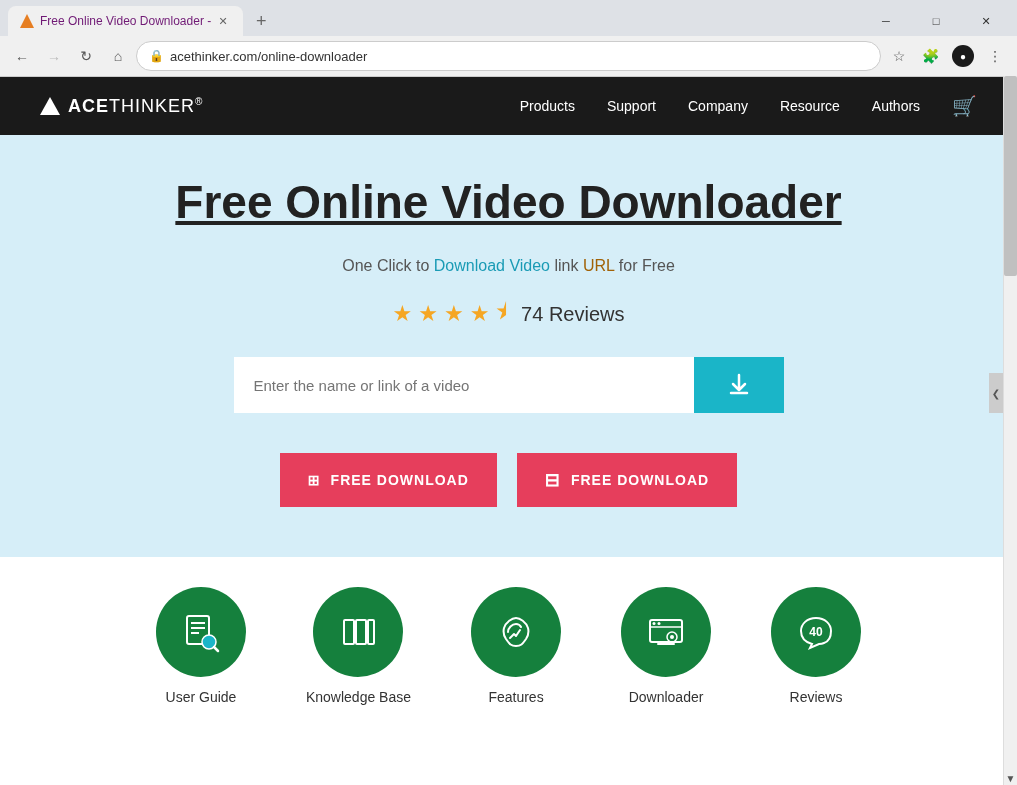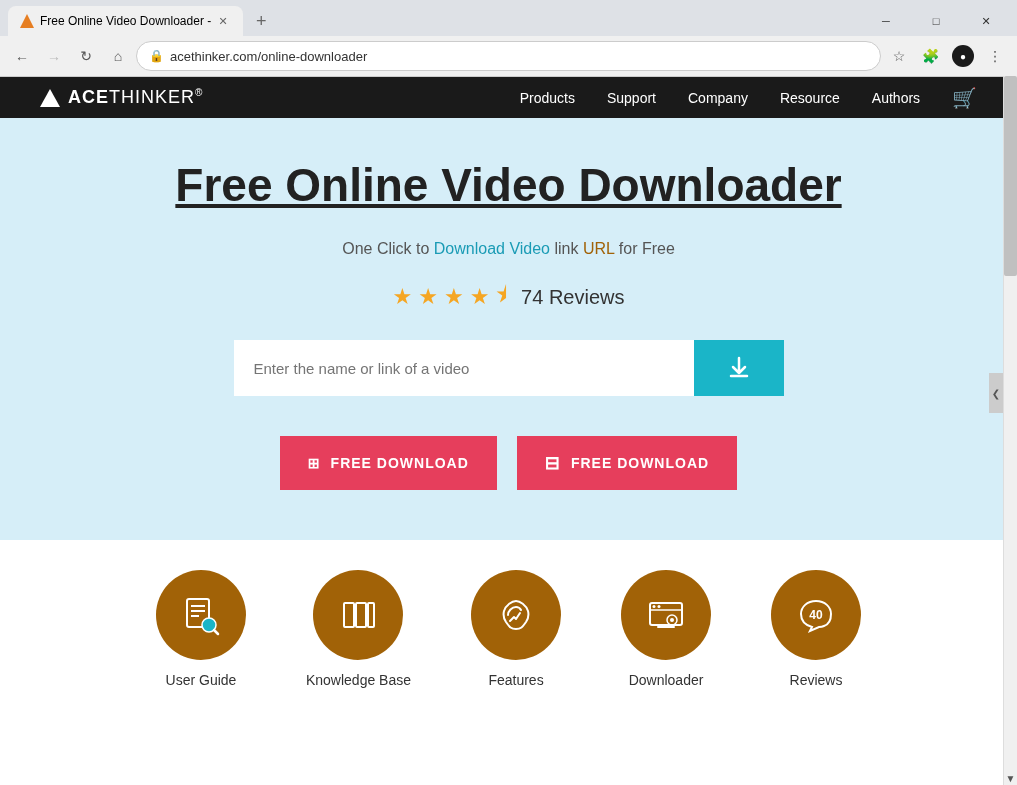"Free Online Video Downloader -" .tab-title { color: #000000 -> #701a75 }
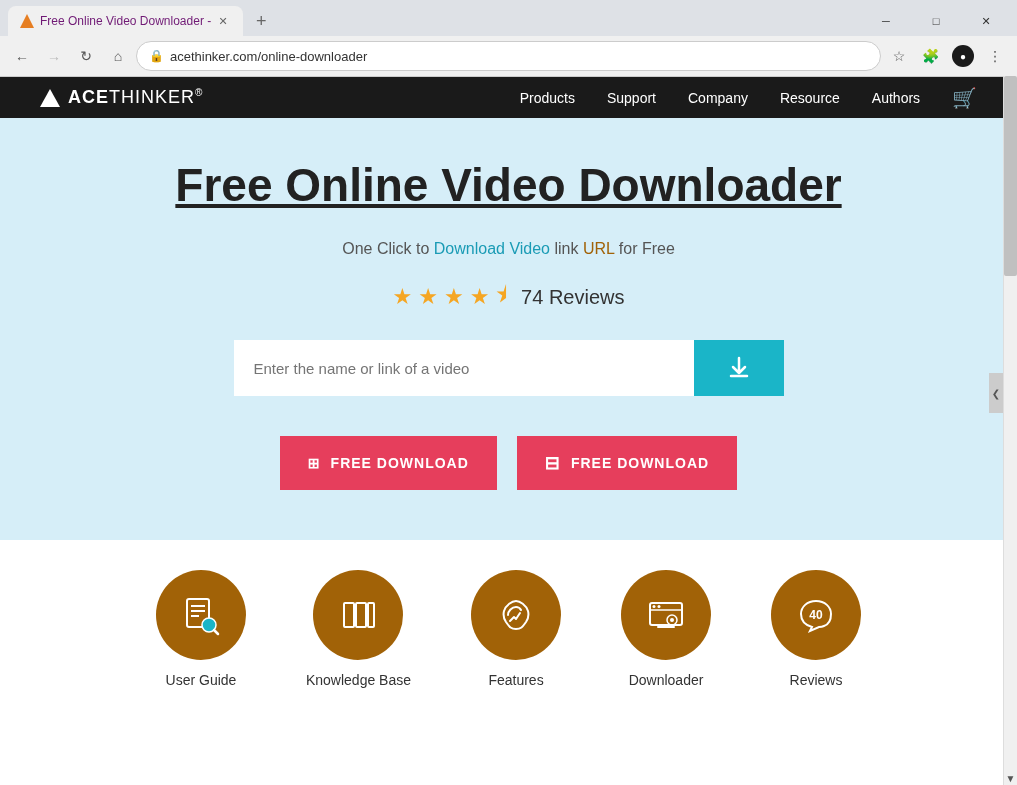"ACETHINKER®" .site-nav { height: 41px -> 58px }
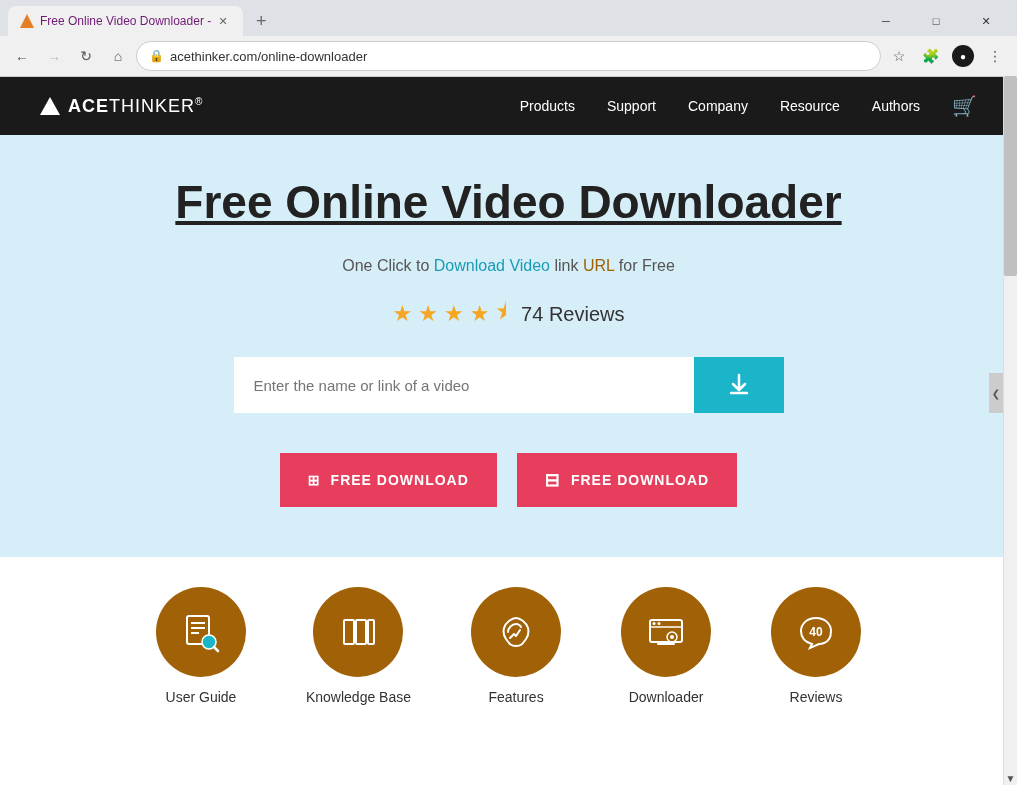"40" .icon-circle { background: #a16207 -> #15803d }
